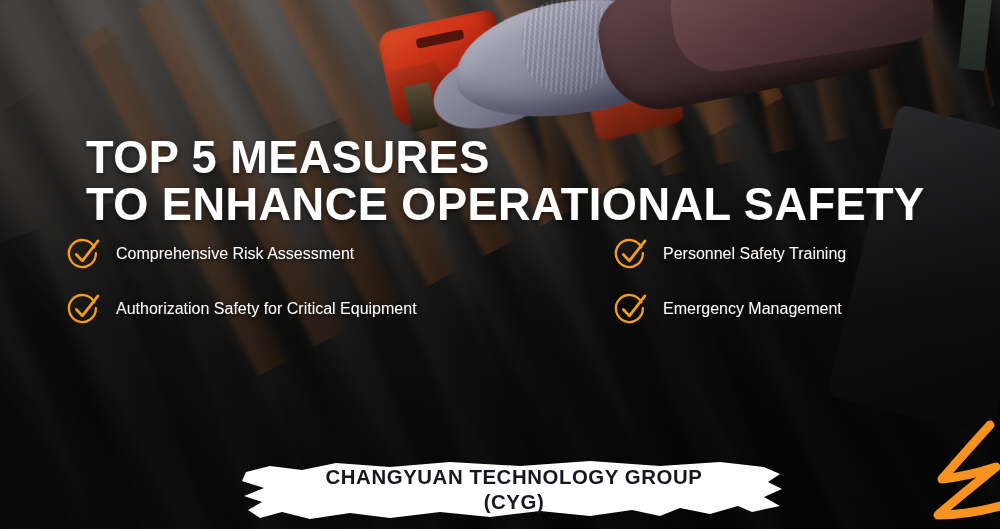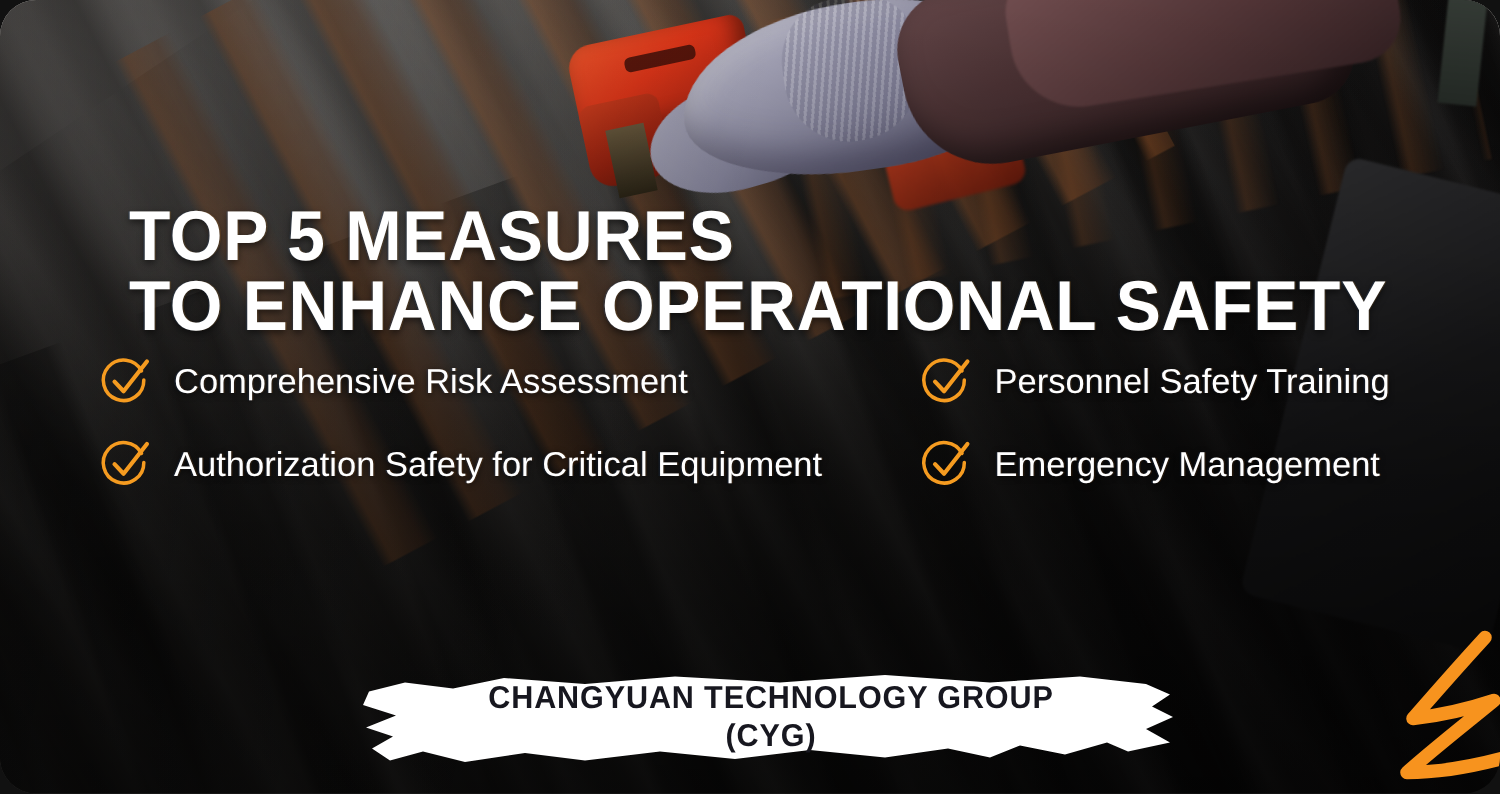"TOP 5 MEASURES" .poster { border-radius: 24px -> none }
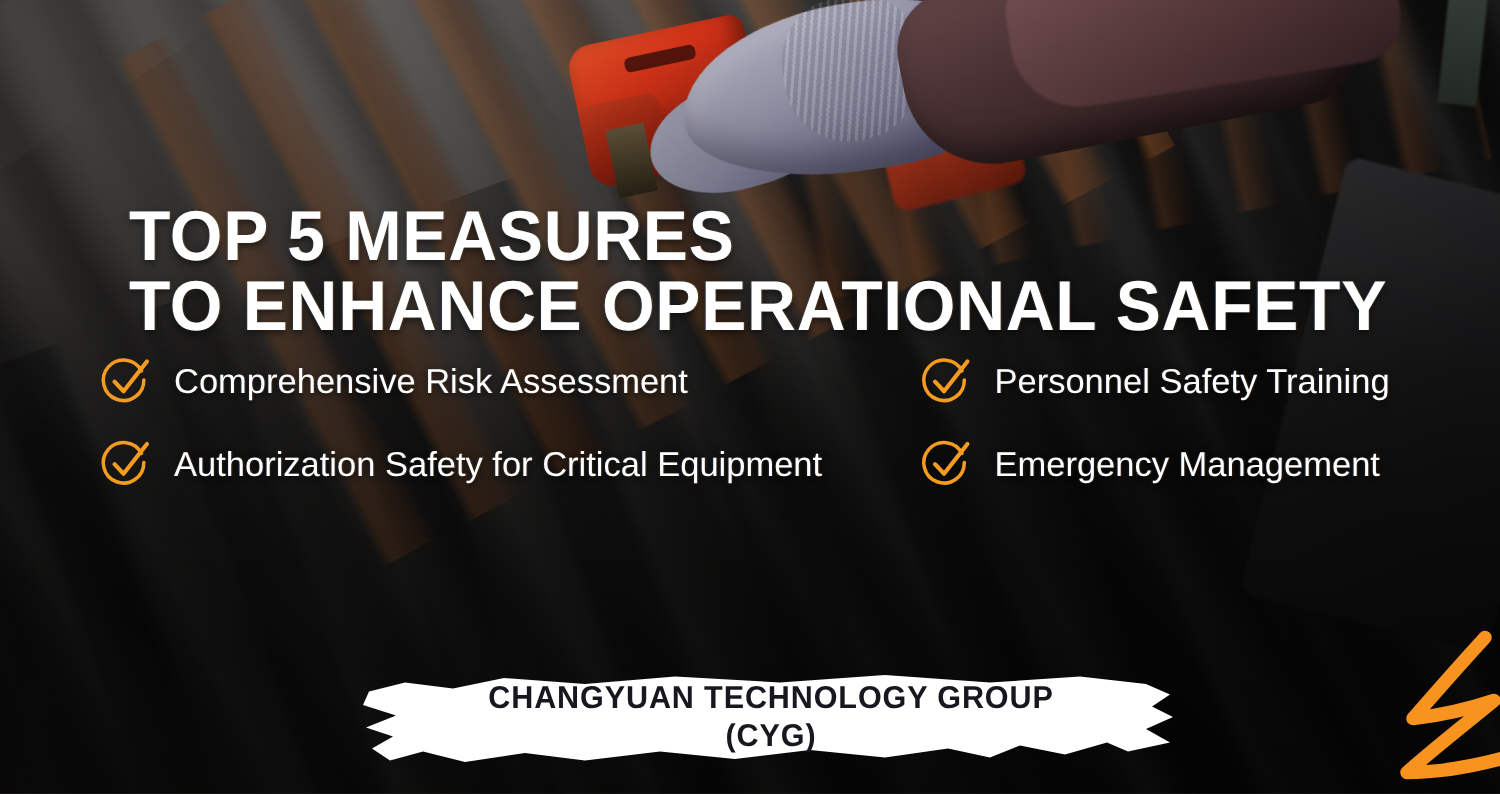"Comprehensive Risk Assessment" .item-label { font-size: 23px -> 16px }
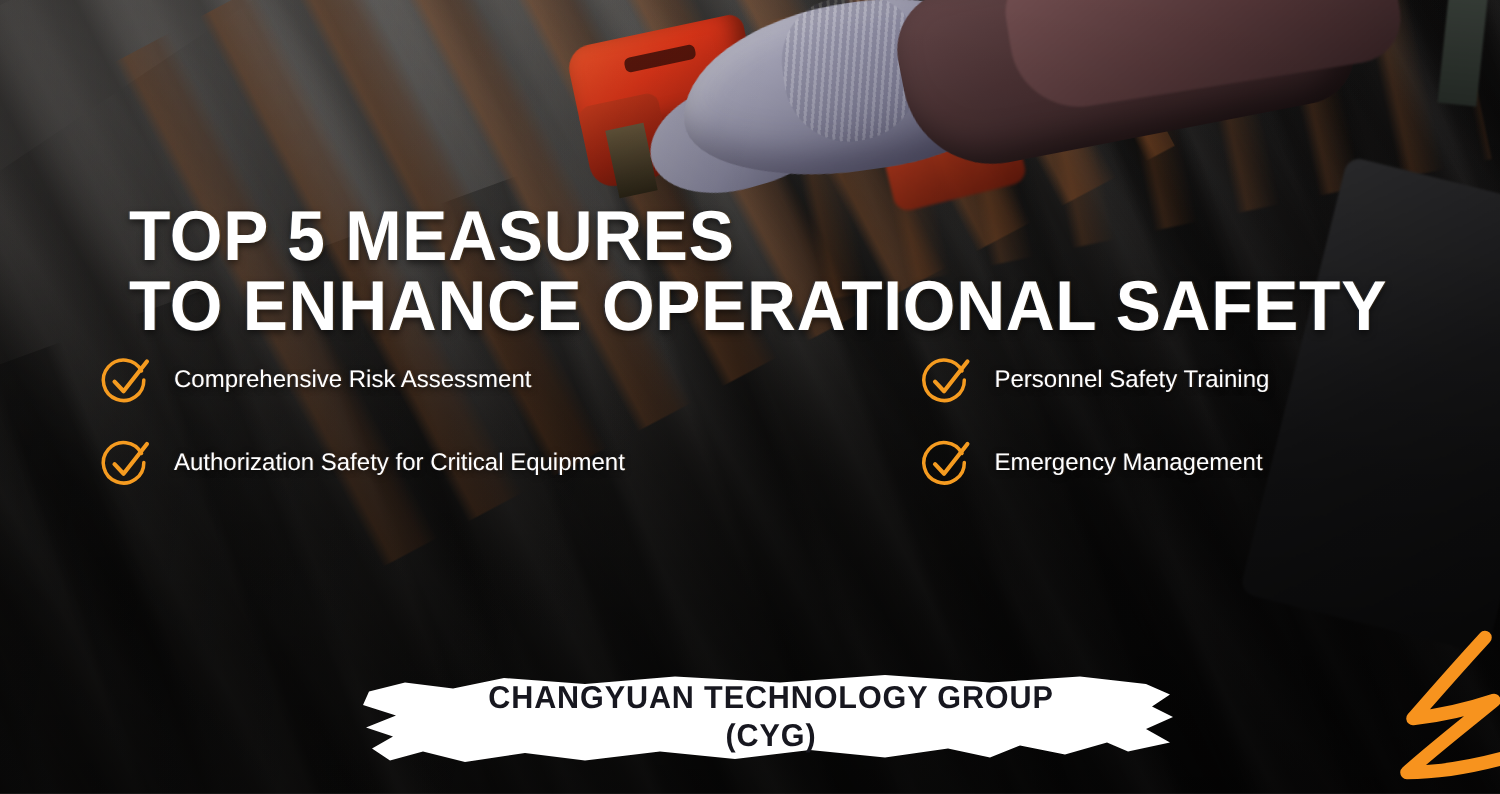"CHANGYUAN TECHNOLOGY GROUP" .banner { top: 445px -> 456px }
